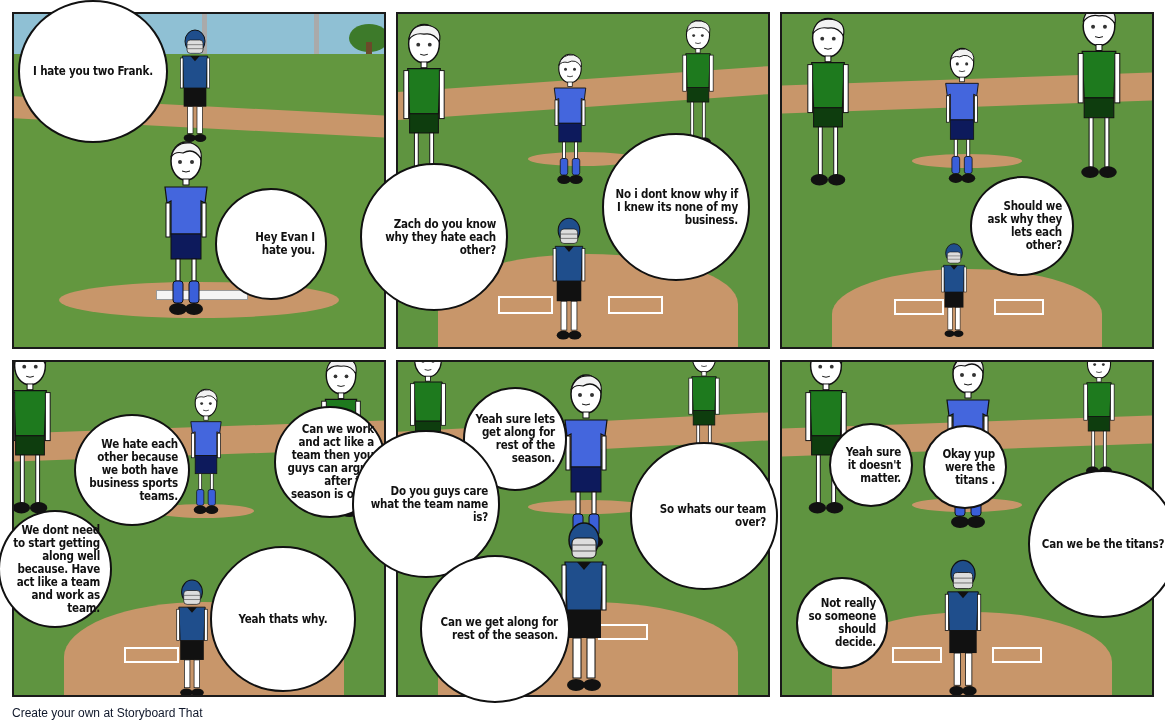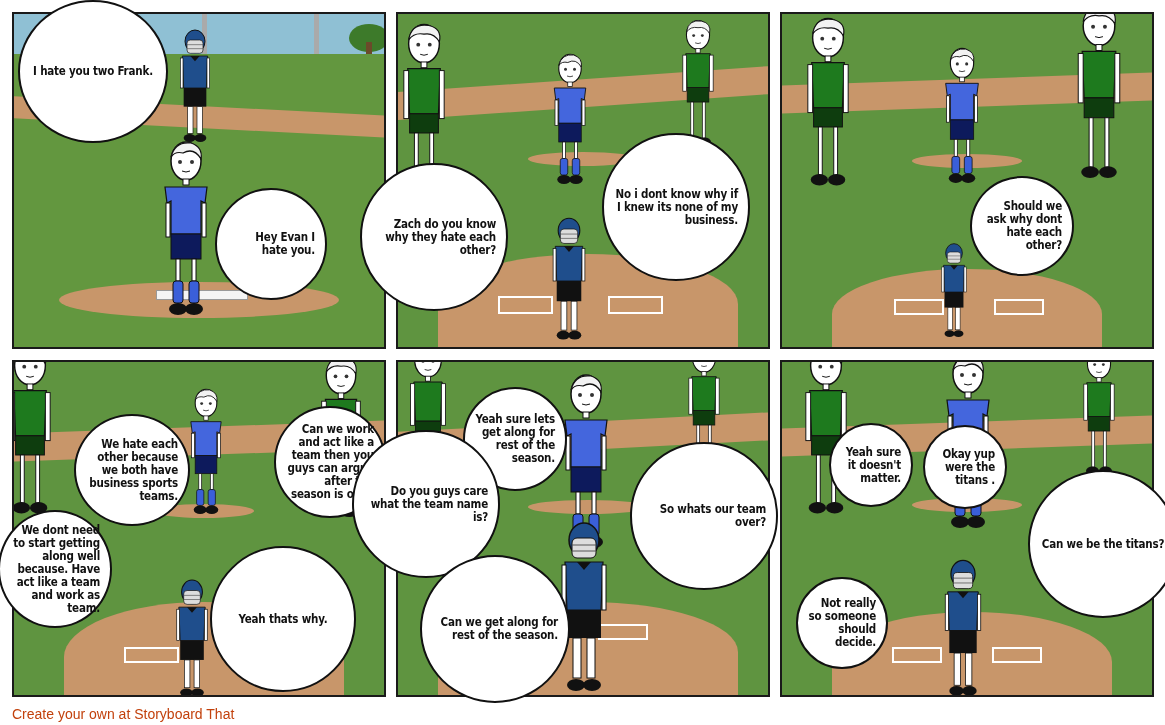"Should we ask why dont" span { text: dont hate -> they lets }
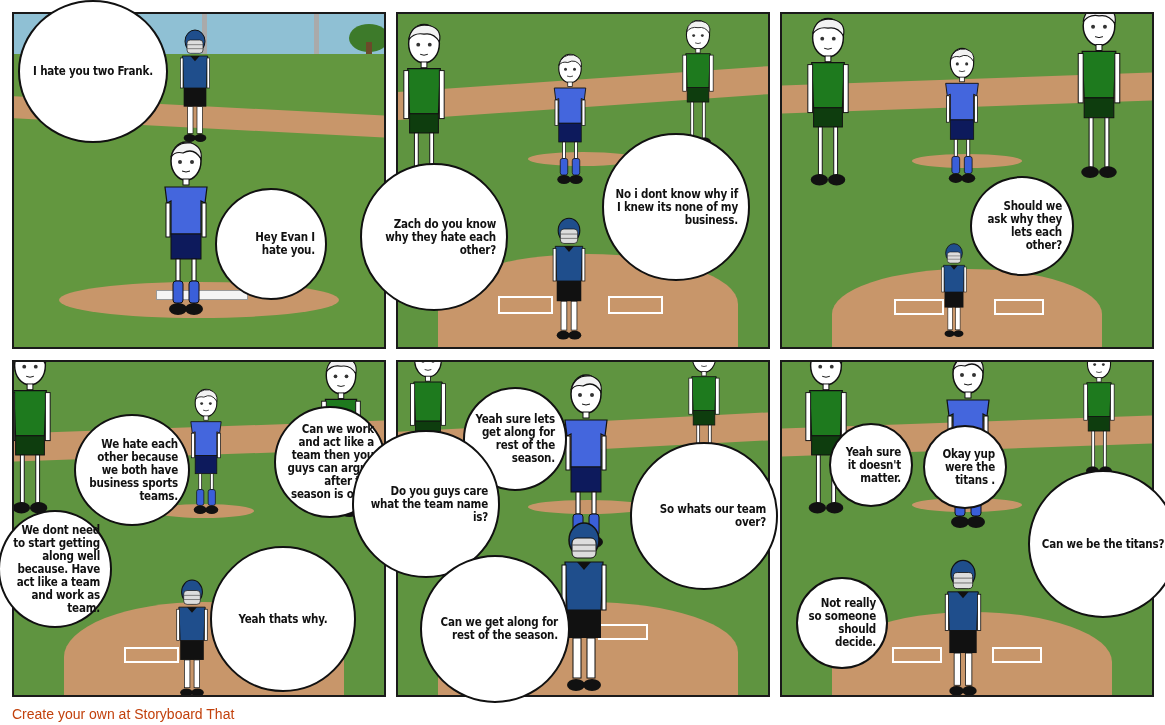"Create your own at Storyboard" .footer { color: #c2410c -> #0f172a; font-size: 14px -> 12px }
